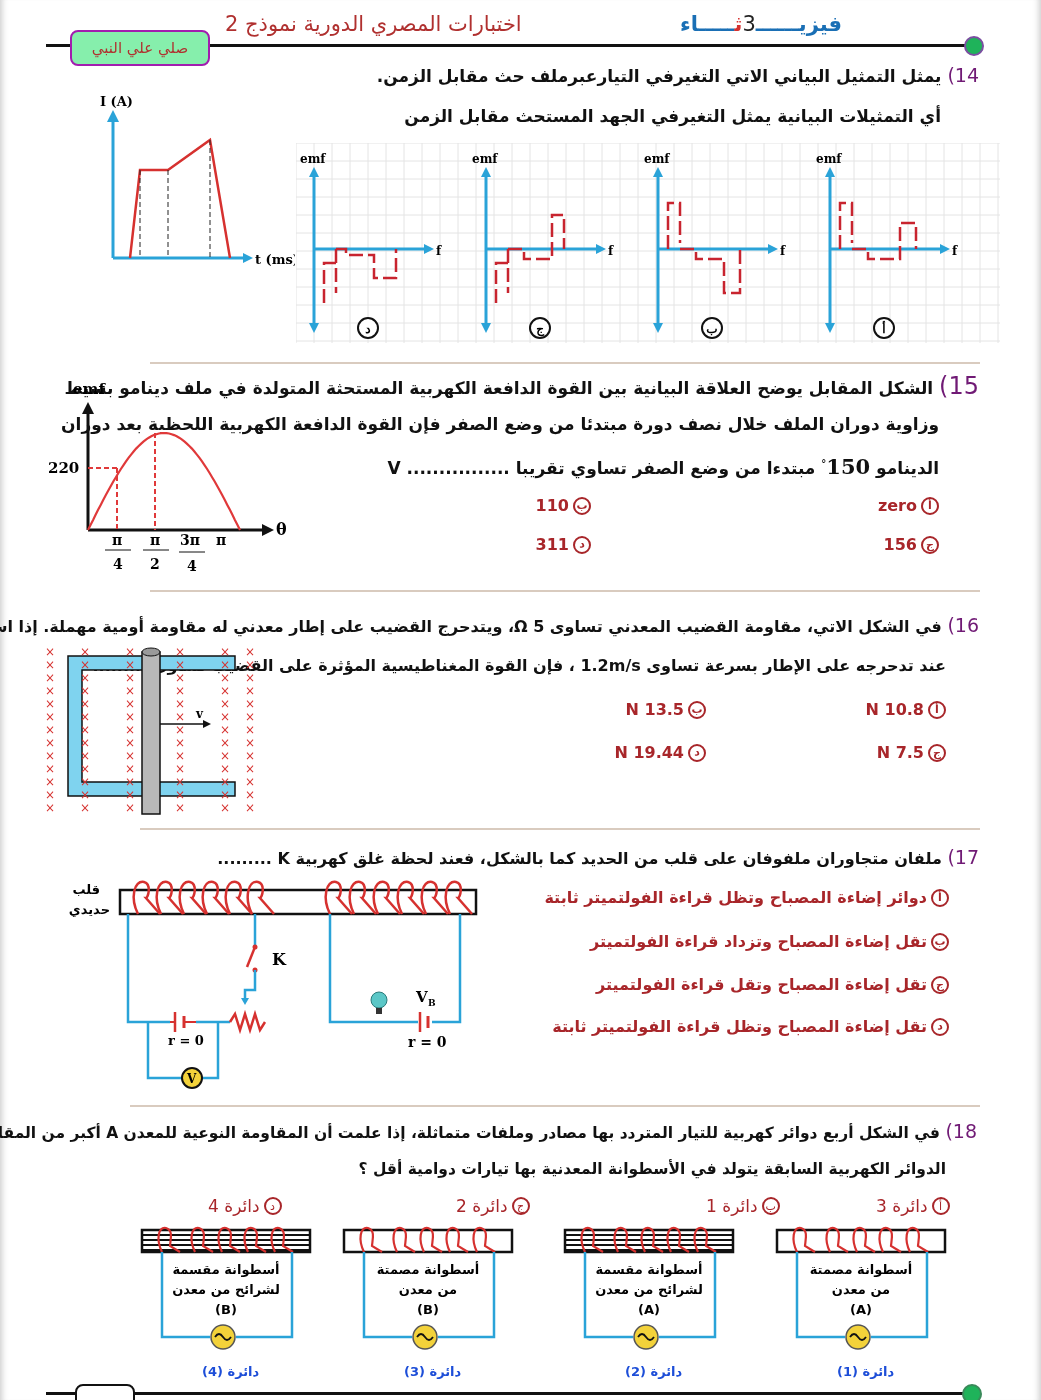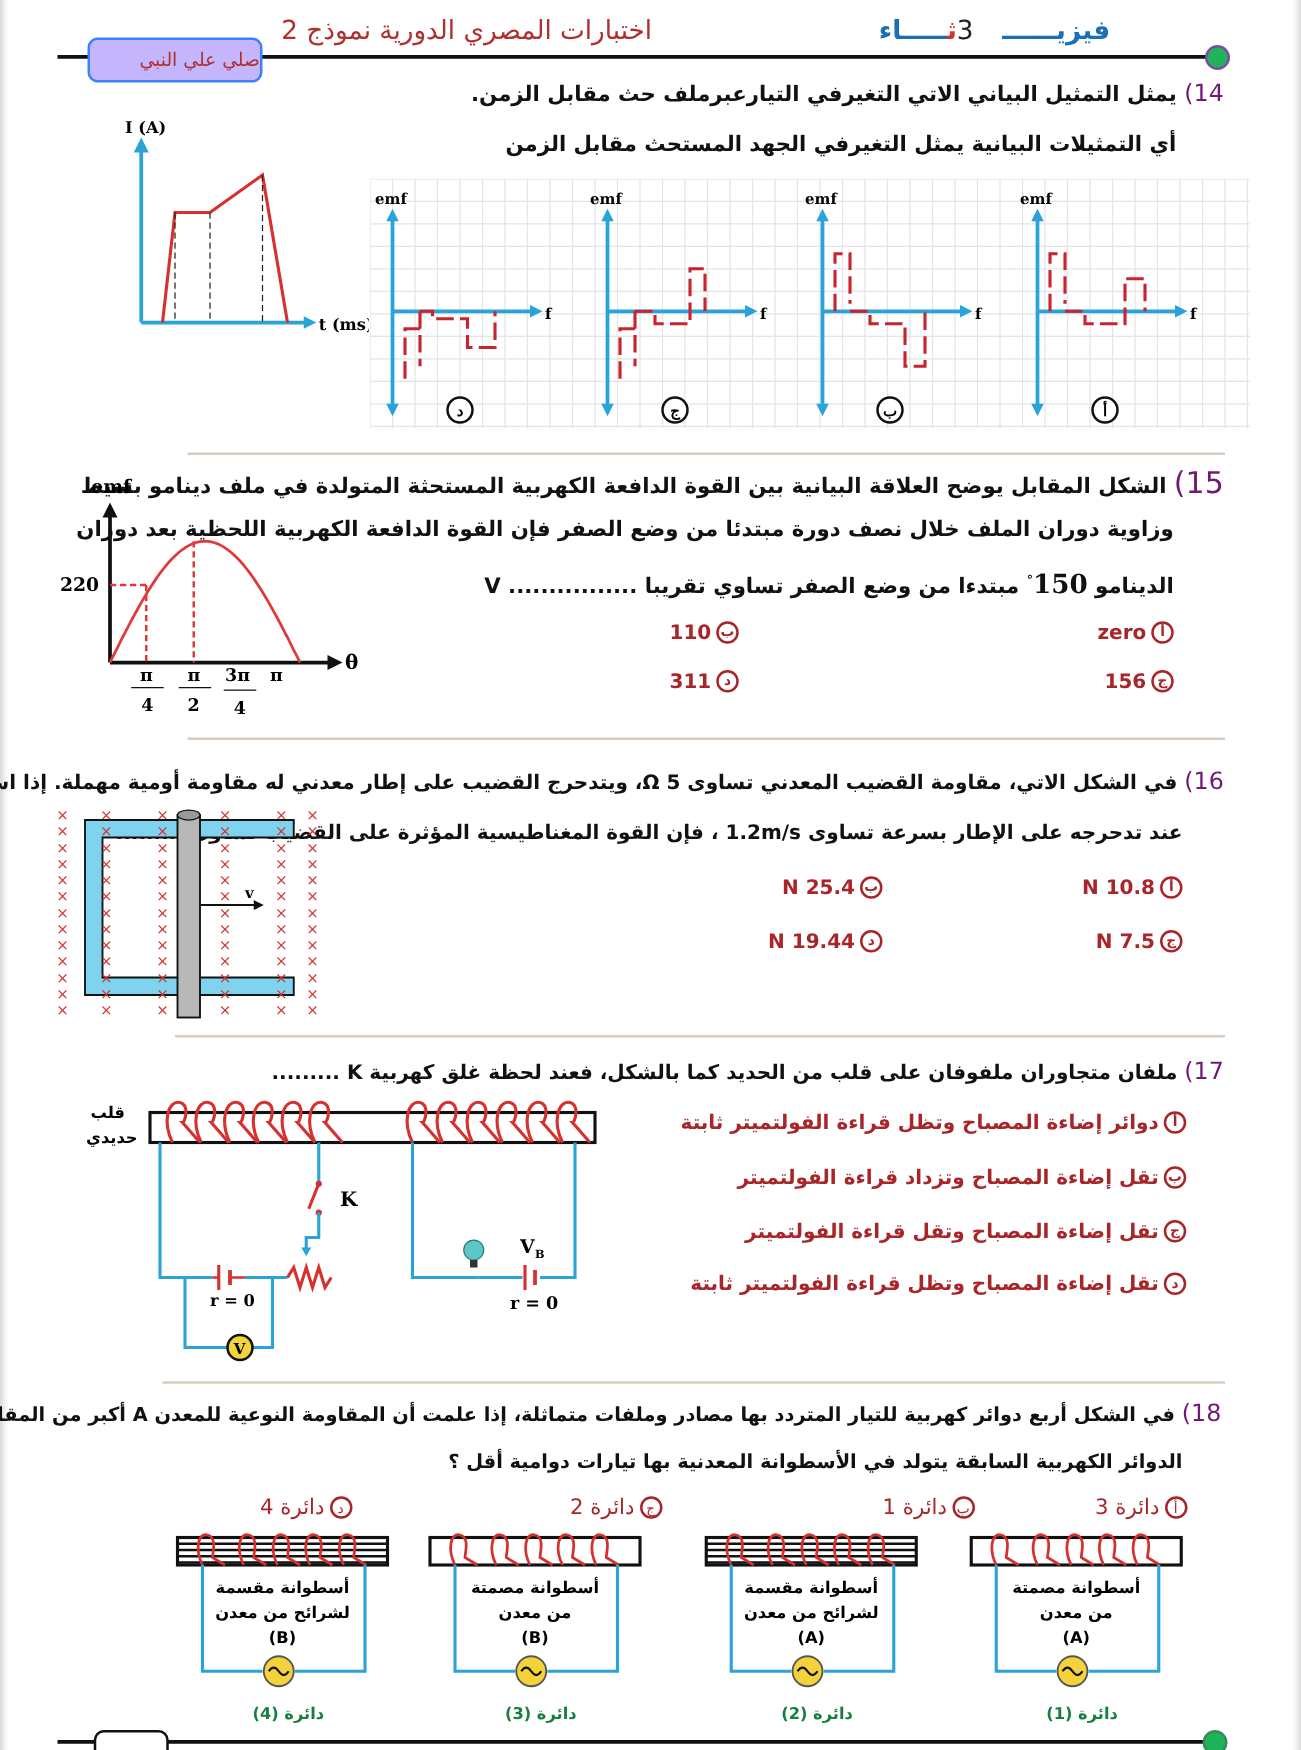"ـــــاء" .hdr-subject .blue { margin-left: 23px -> none }
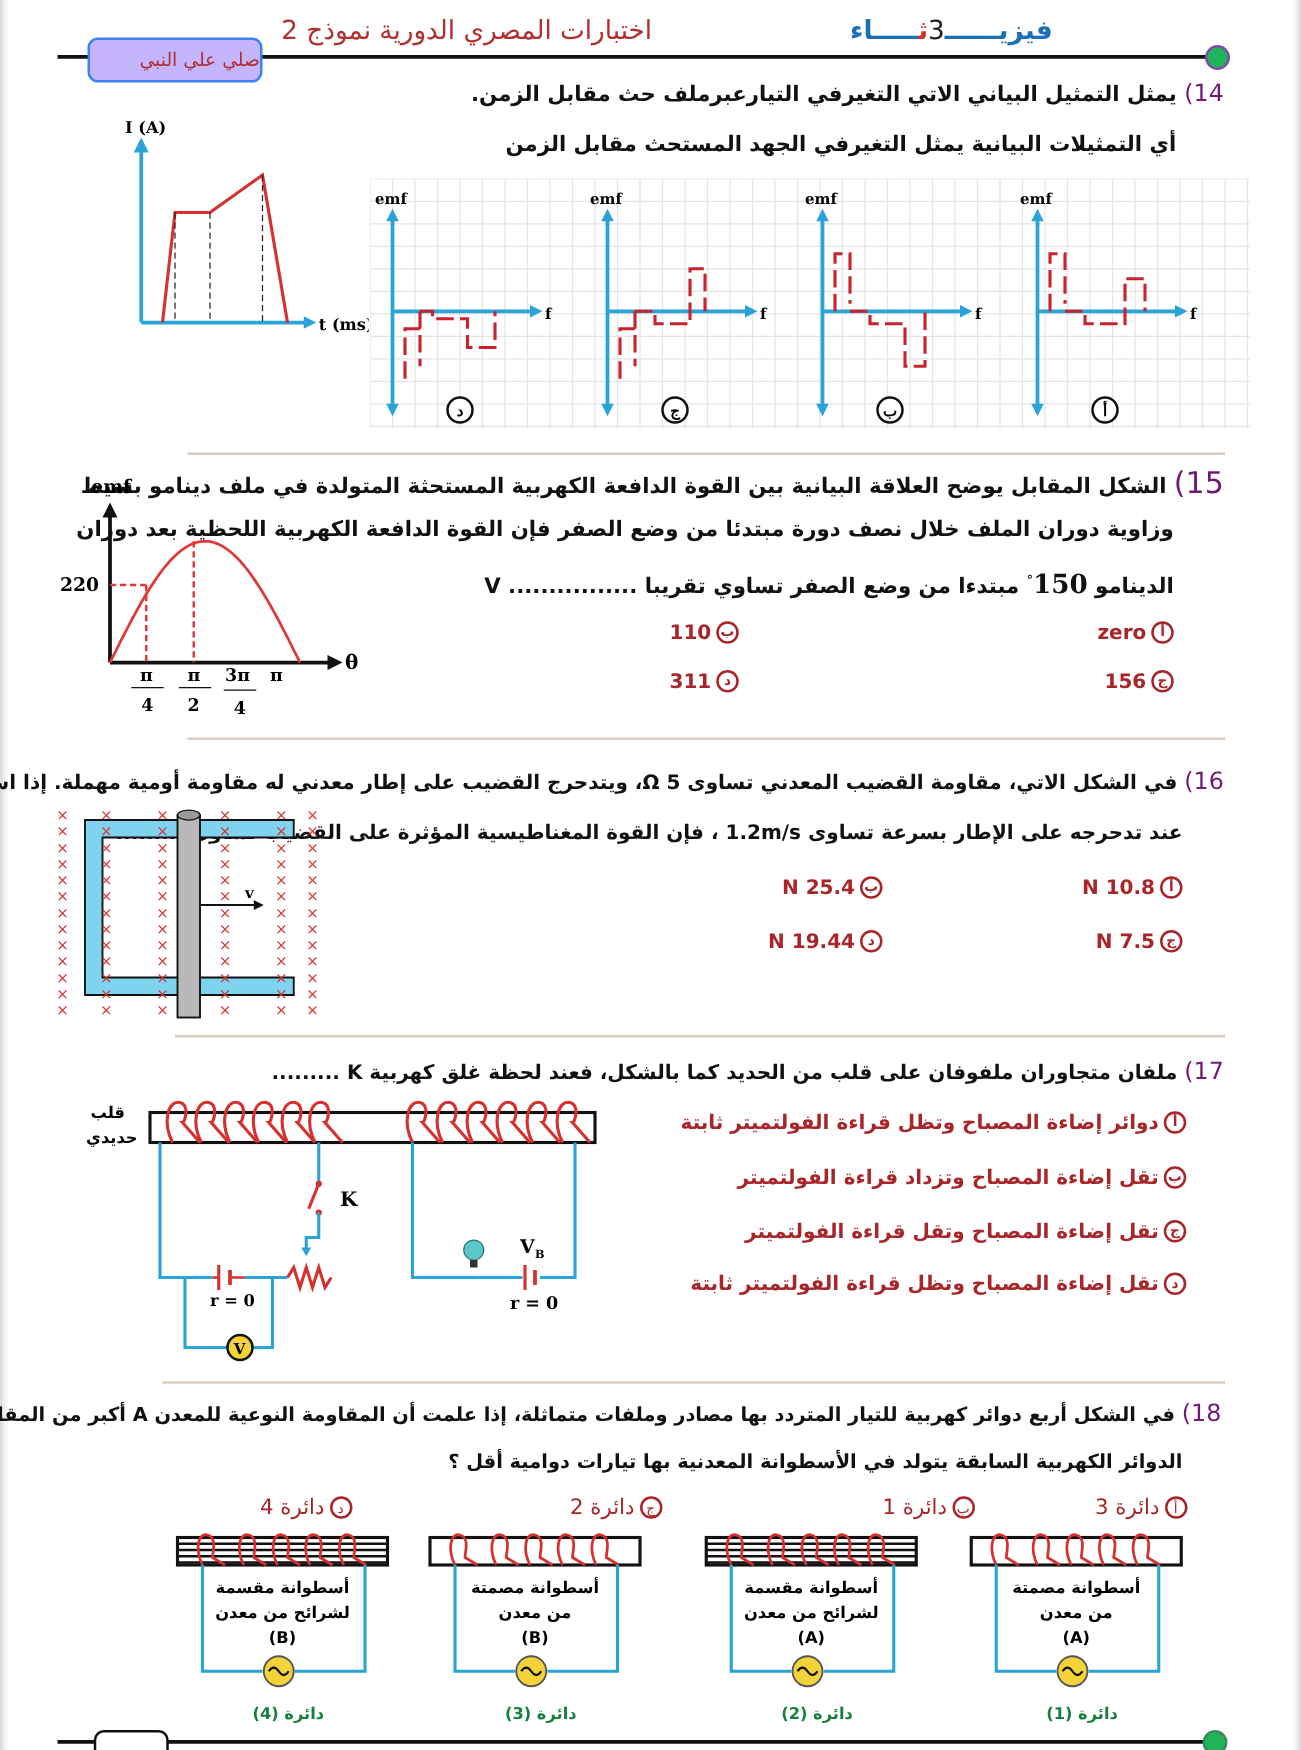"صلي علي النبي" .hdr-box { background: #c4b5fd -> #86efac; border: 2px solid #3b82f6 -> 2px solid #a21caf; justify-content: none -> center }
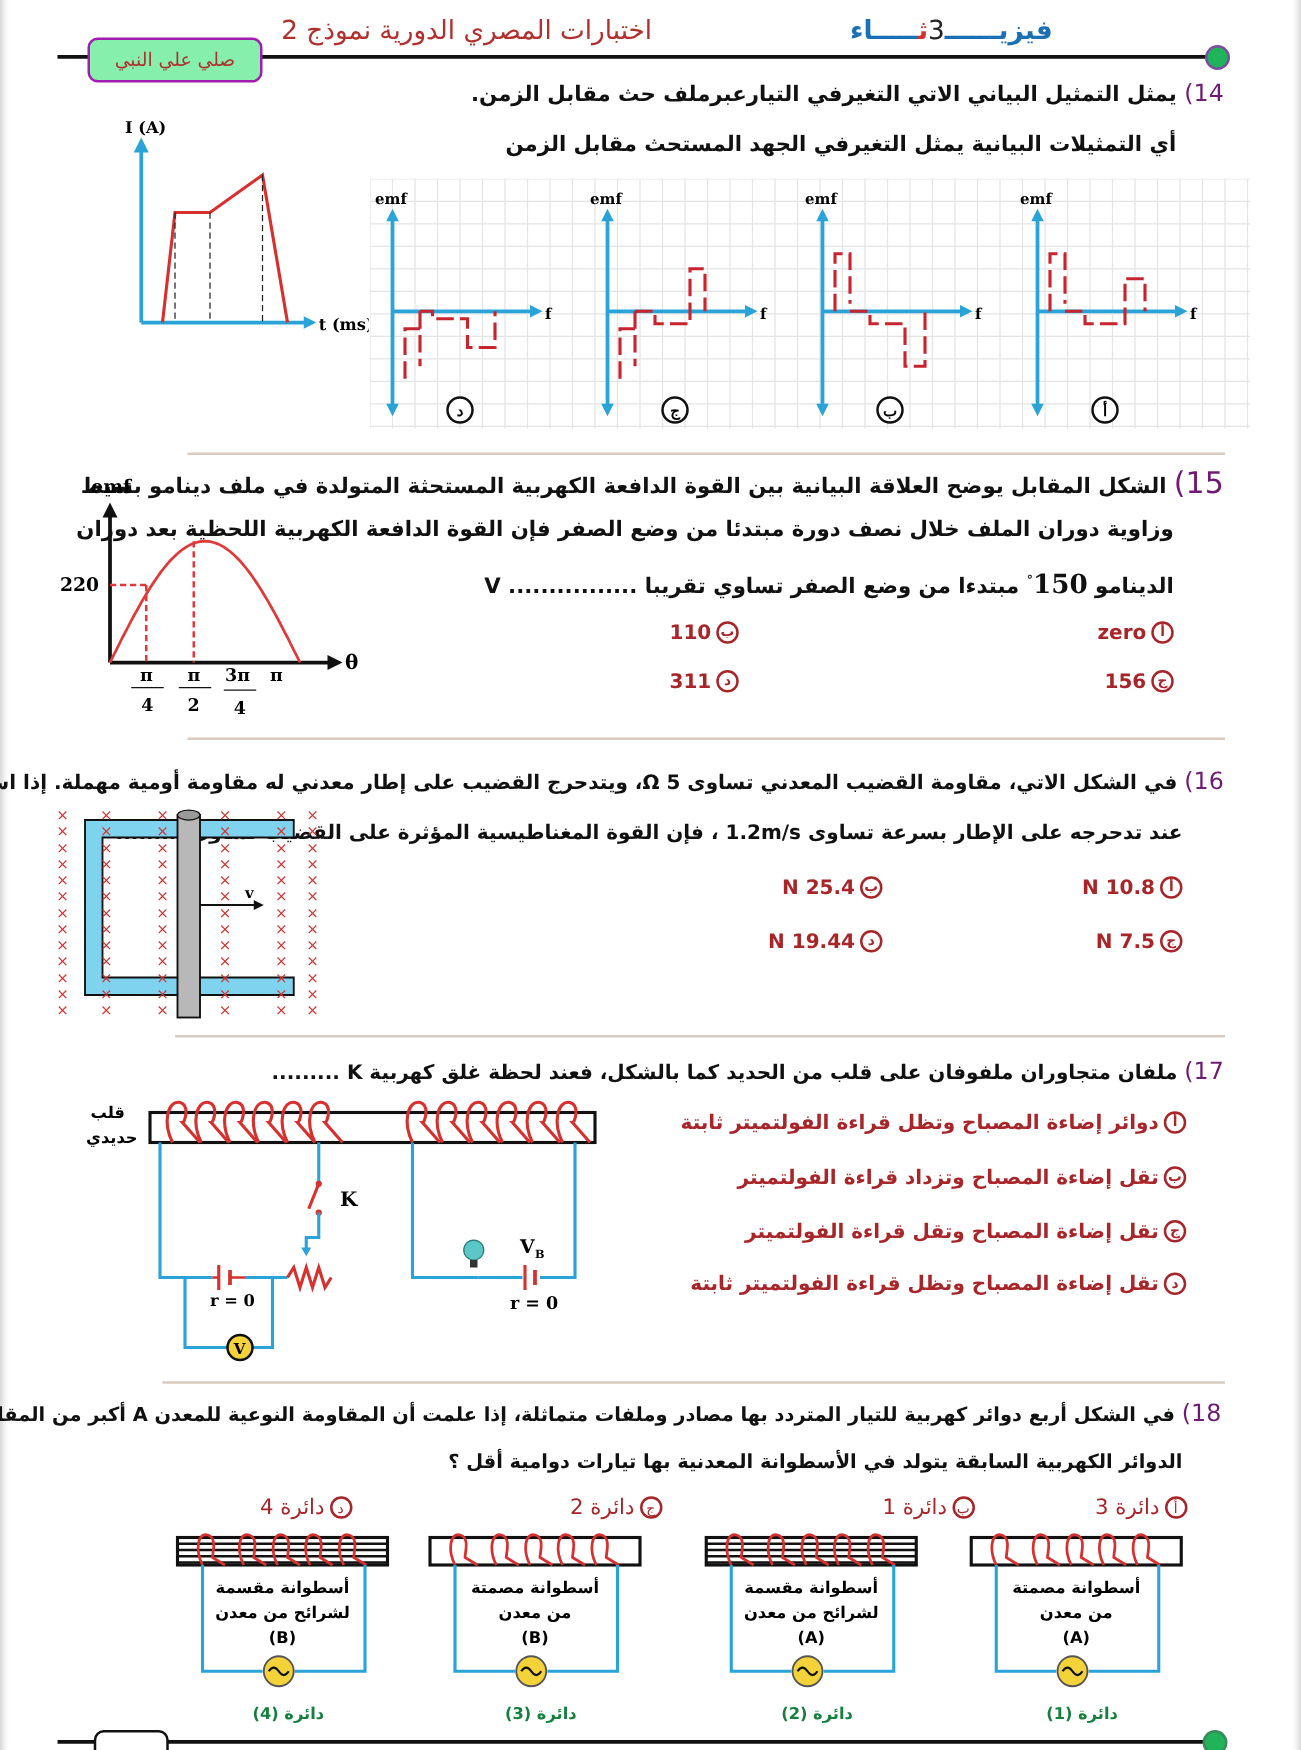"25.4 N" span { text: 25.4 -> 13.5 }
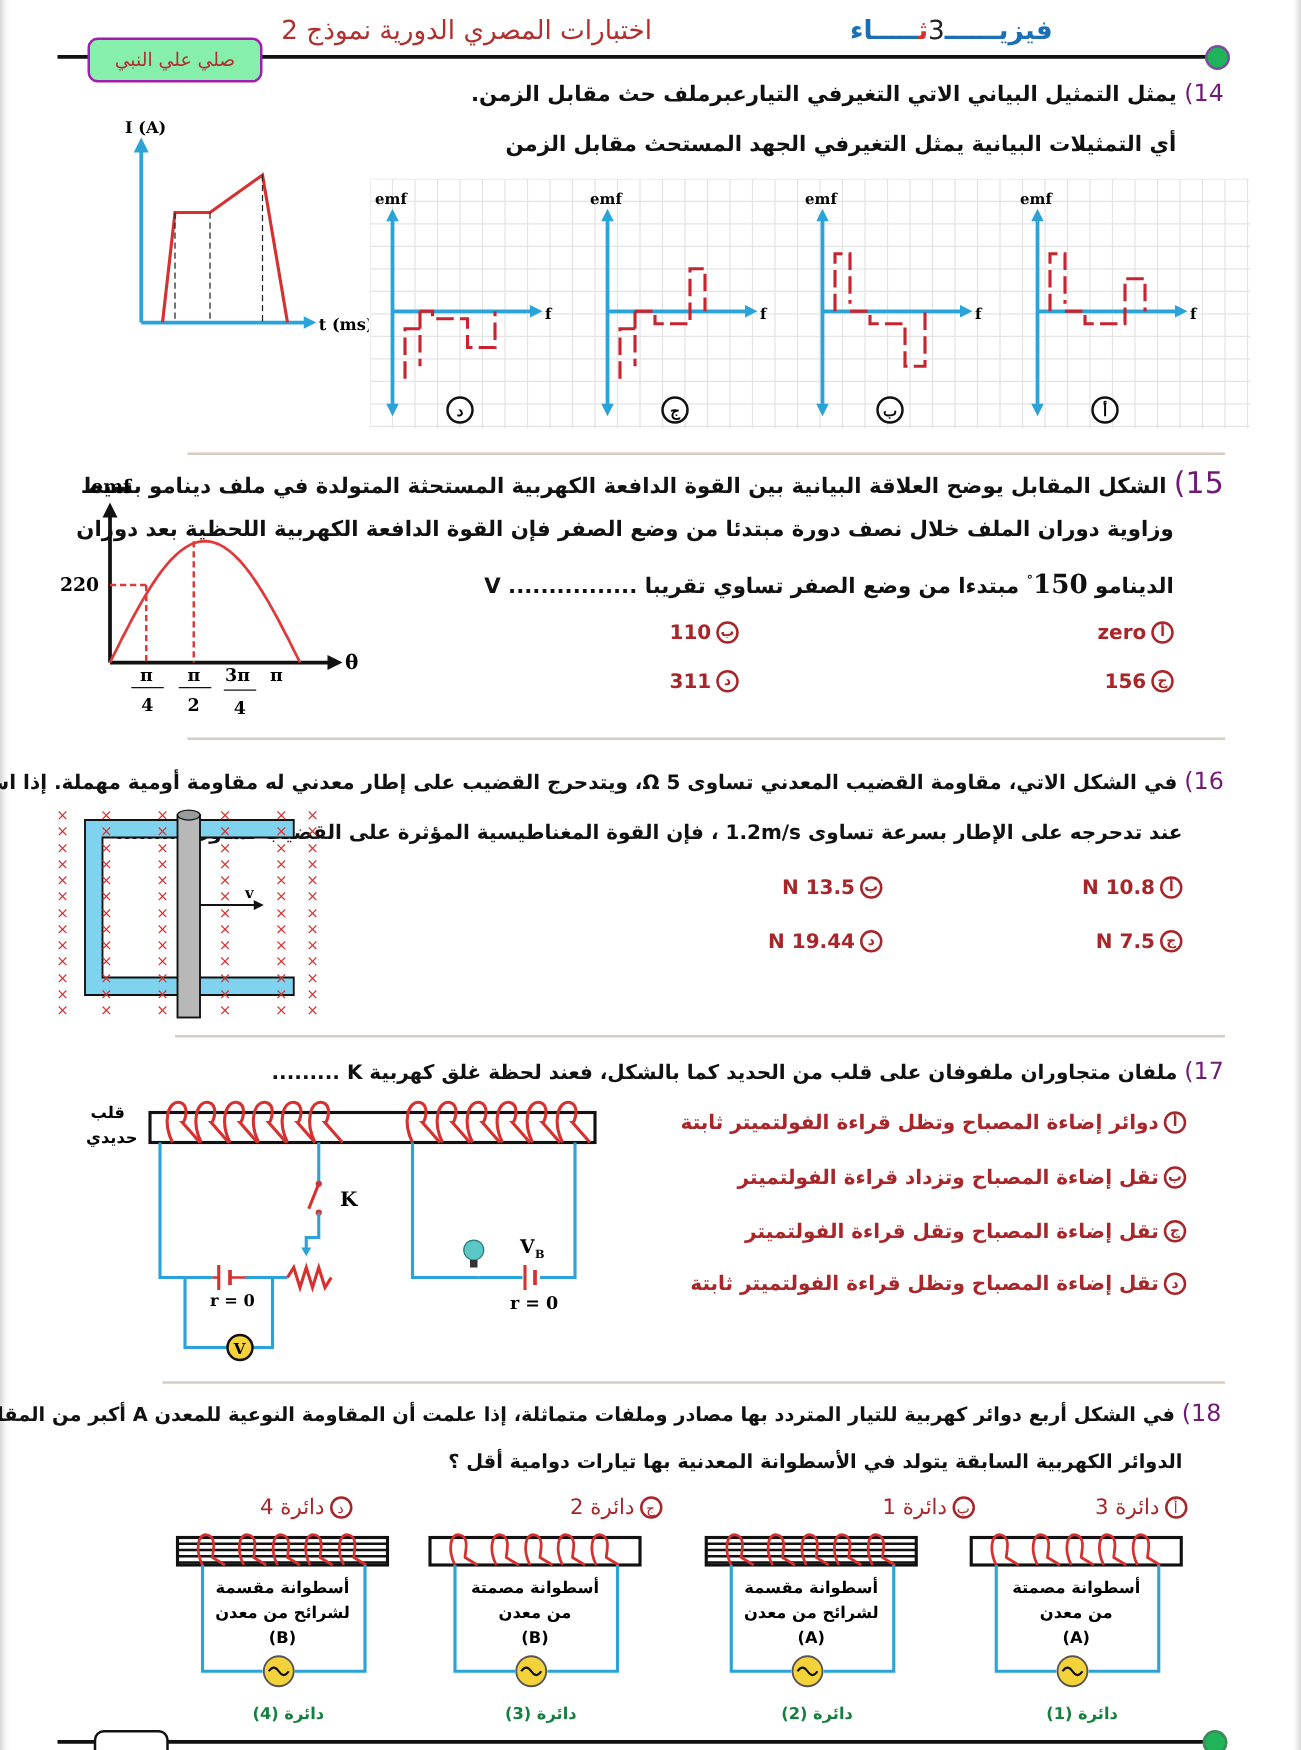"دائرة (4)" .circ-label { color: #15803d -> #1d4ed8 }
